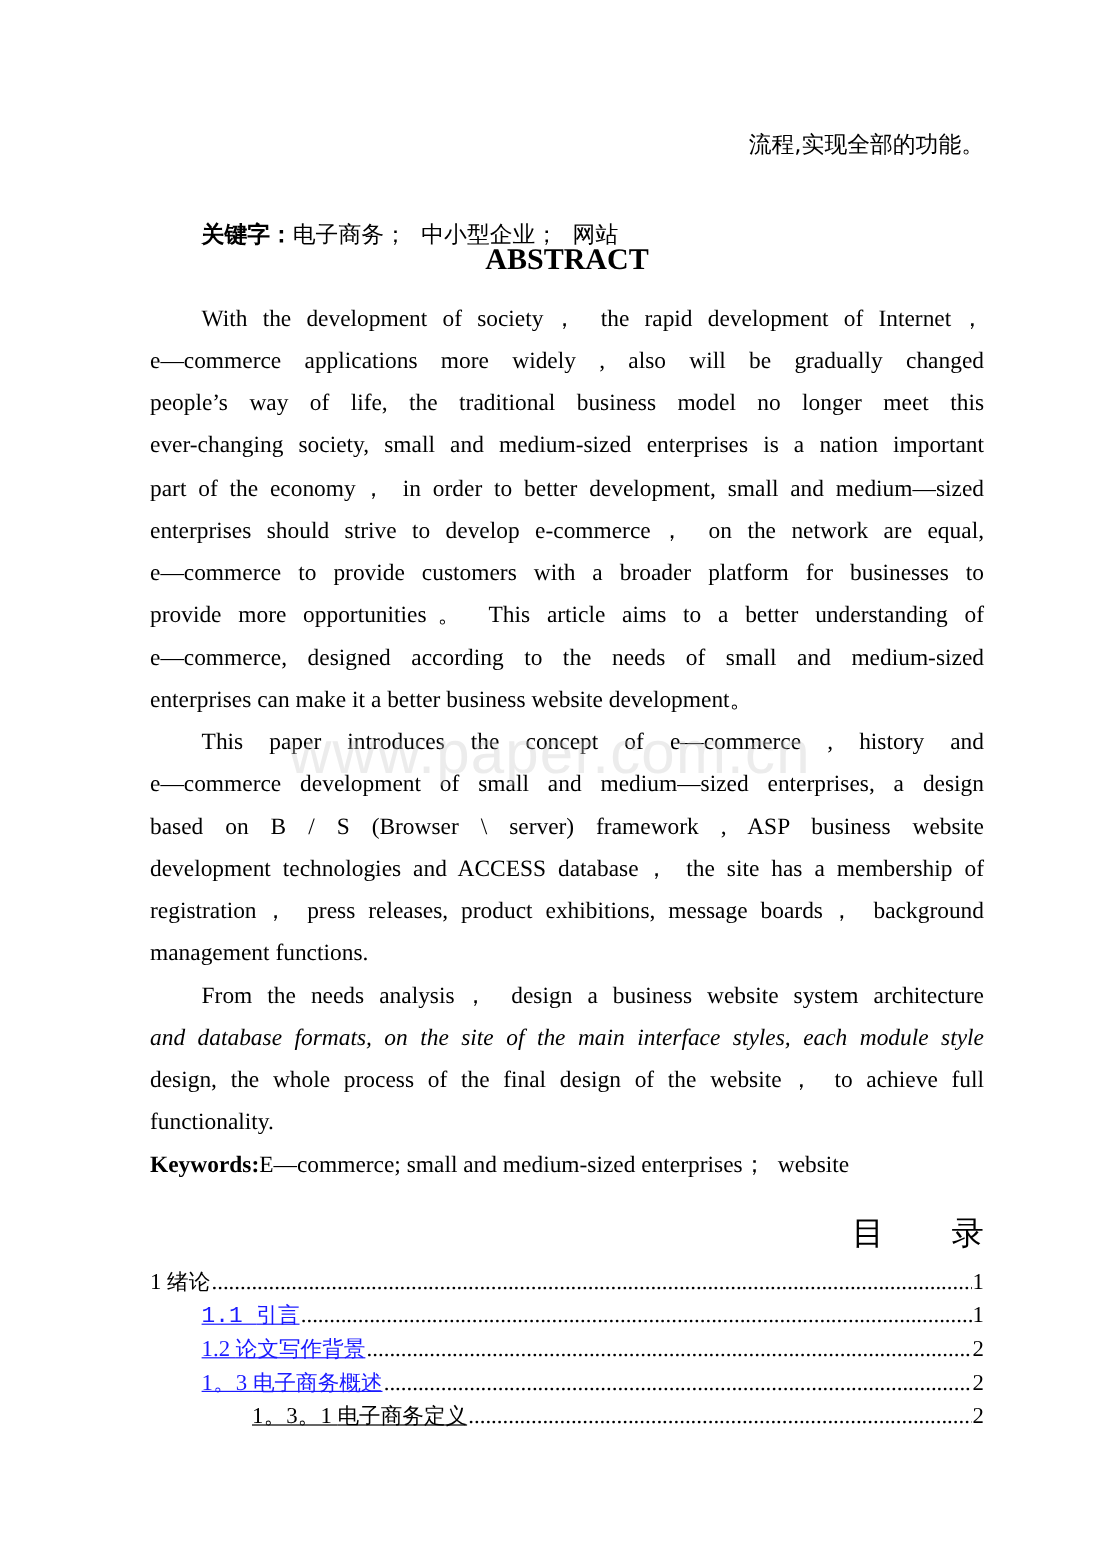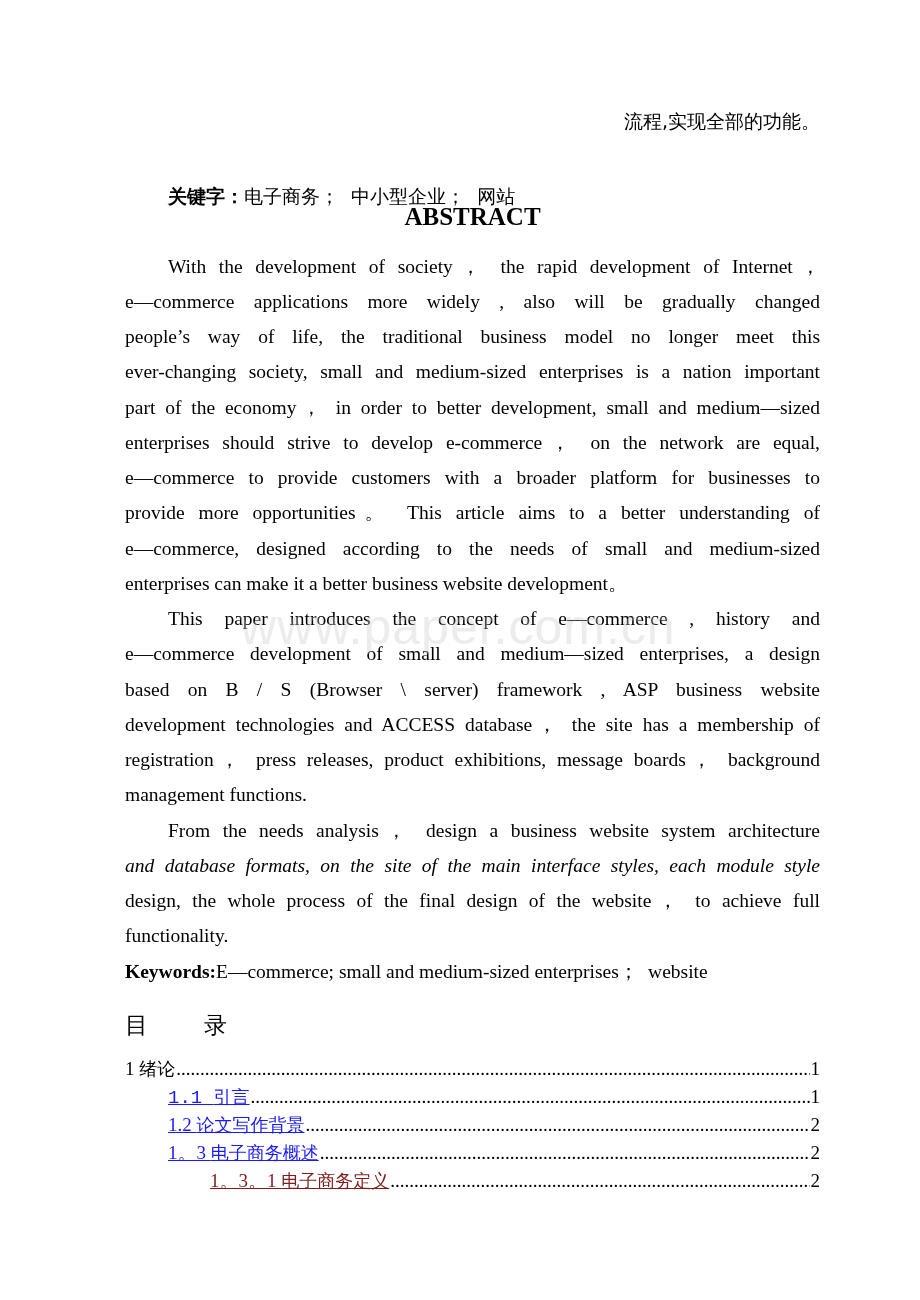"目 录" .toc-title { font-size: 23px -> 27px; text-align: left -> right }
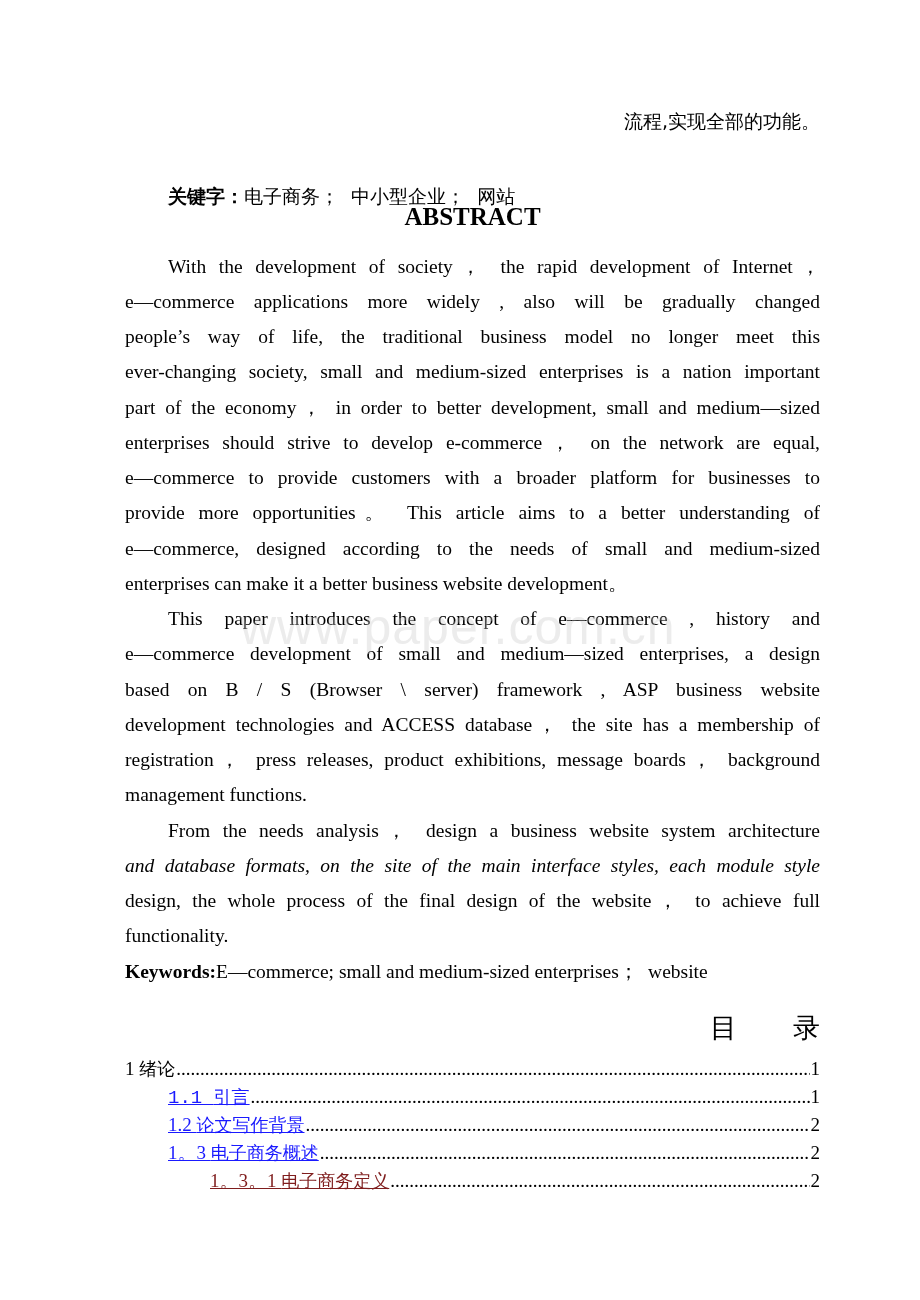"1。3。1 电子商务定义" span.lbl { color: #7f1d1d -> #000000 }
